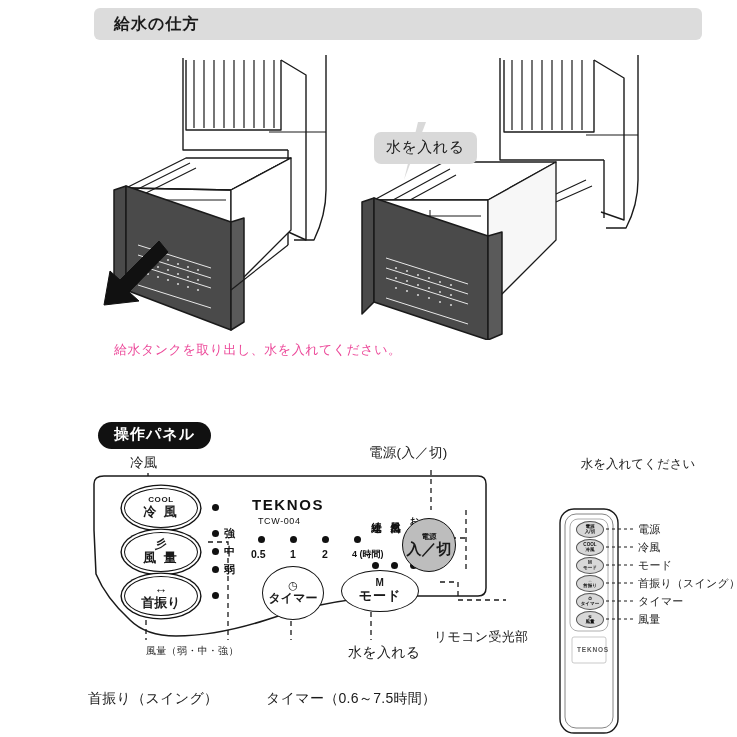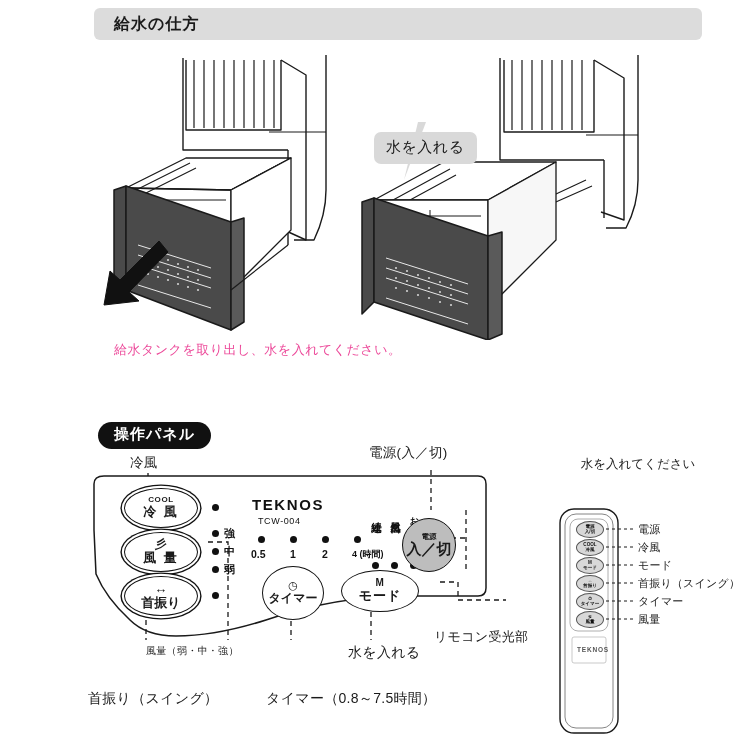"タイマー（0.8～7.5時間）" div.flab { text: 0.8 -> 0.6 }
